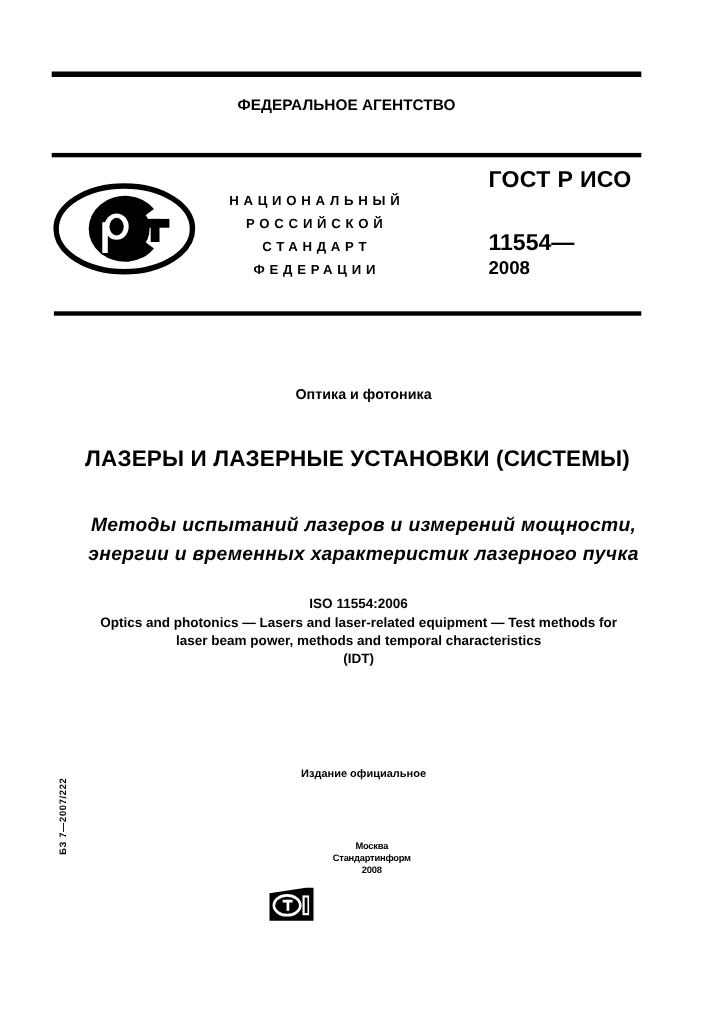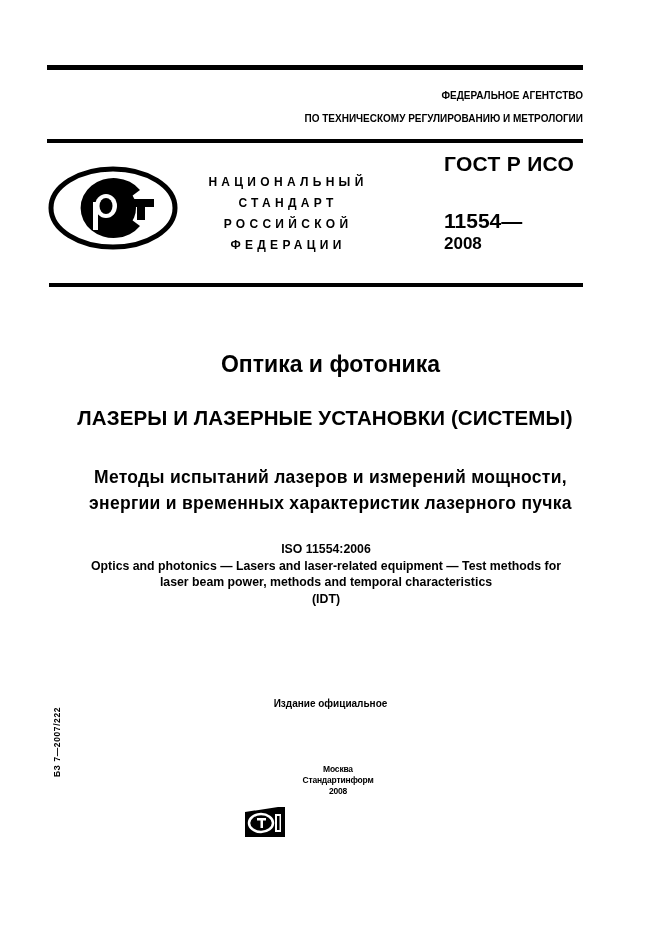"ФЕДЕРАЛЬНОЕ АГЕНТСТВО" #agency { font-size: 10px -> 14px; text-align: right -> none }
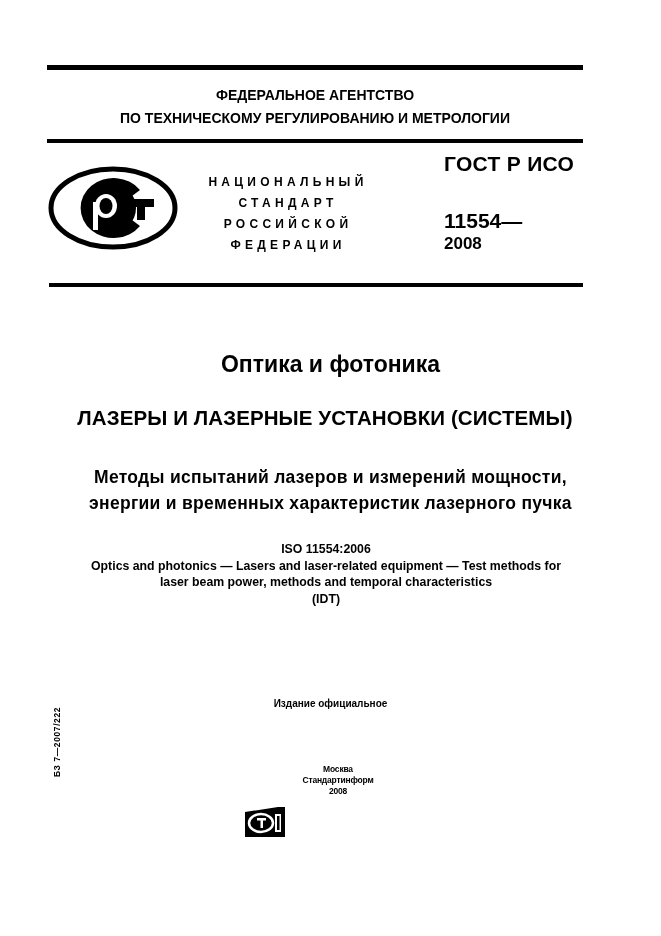"ПО ТЕХНИЧЕСКОМУ РЕГУЛИРОВАНИЮ И" div { html: <div>ПО ТЕХНИЧЕСКОМУ РЕГУЛИРОВАНИЮ И МЕТРОЛОГИИ</div> -> none }
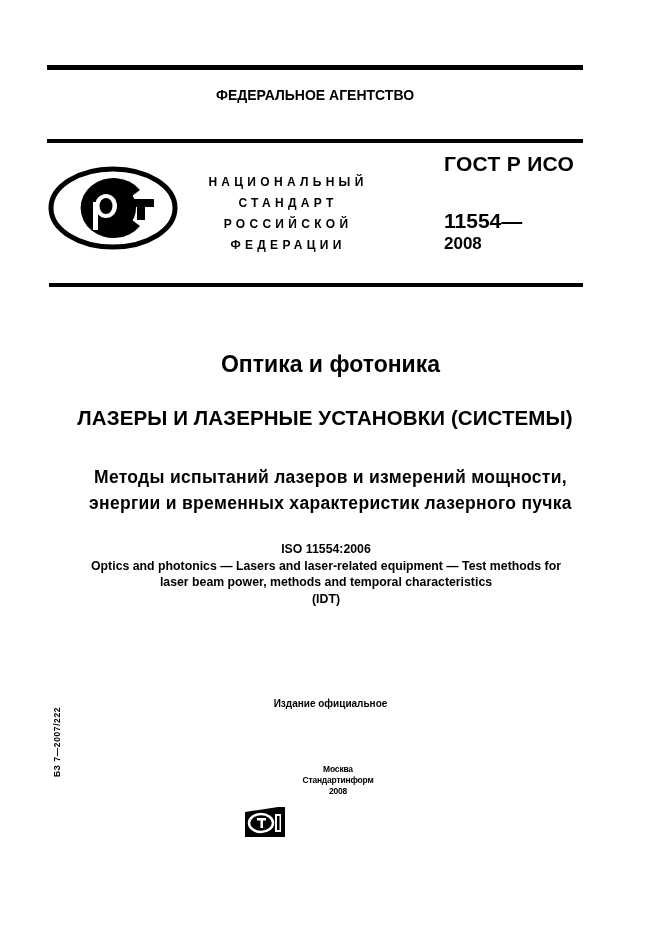"СТАНДАРТ" div { order: before "РОССИЙСКОЙ" -> after "РОССИЙСКОЙ" }
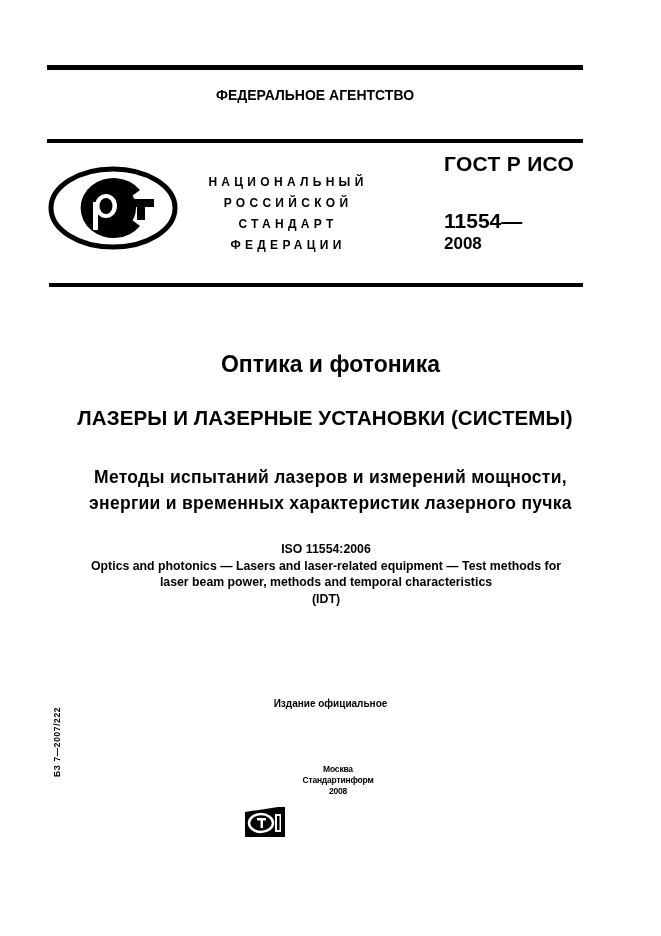"Оптика и фотоника" #field { font-size: 23px -> 13px }
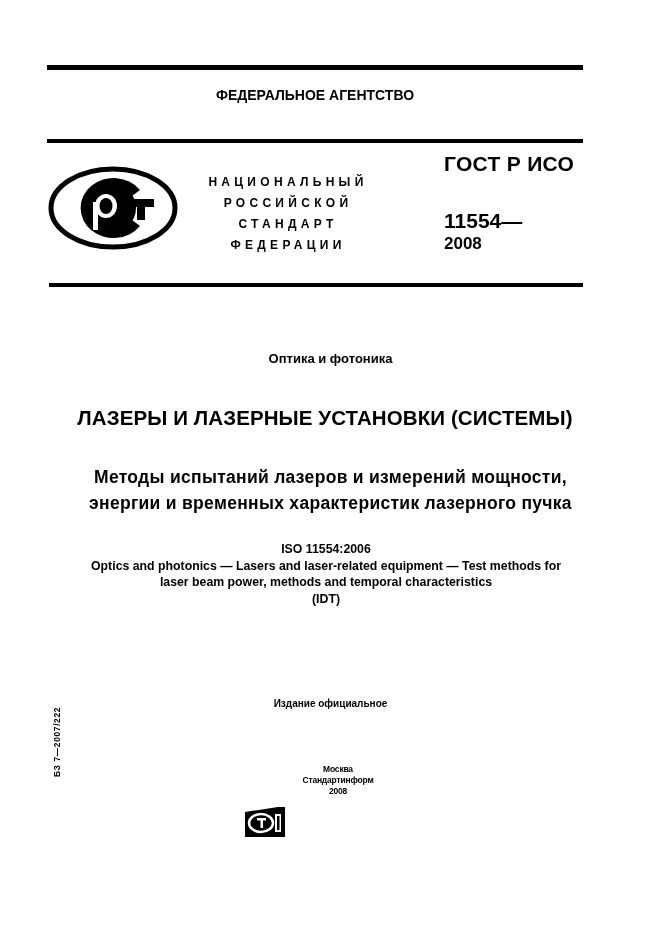"Методы испытаний лазеров и измерений" #subtitle { font-style: none -> italic }
